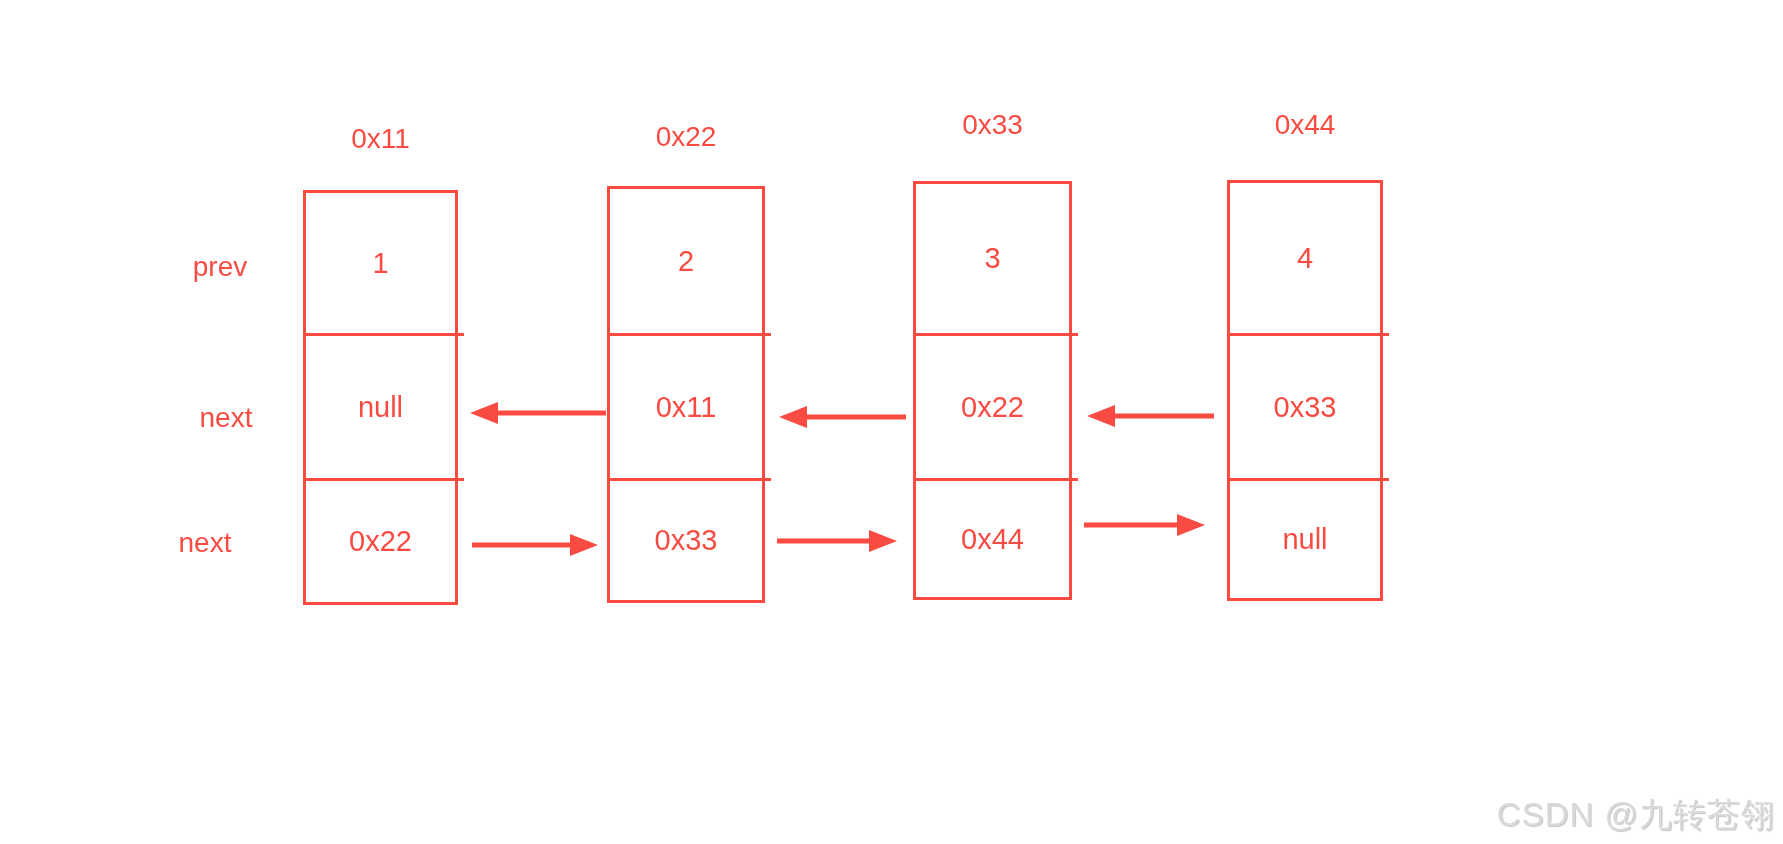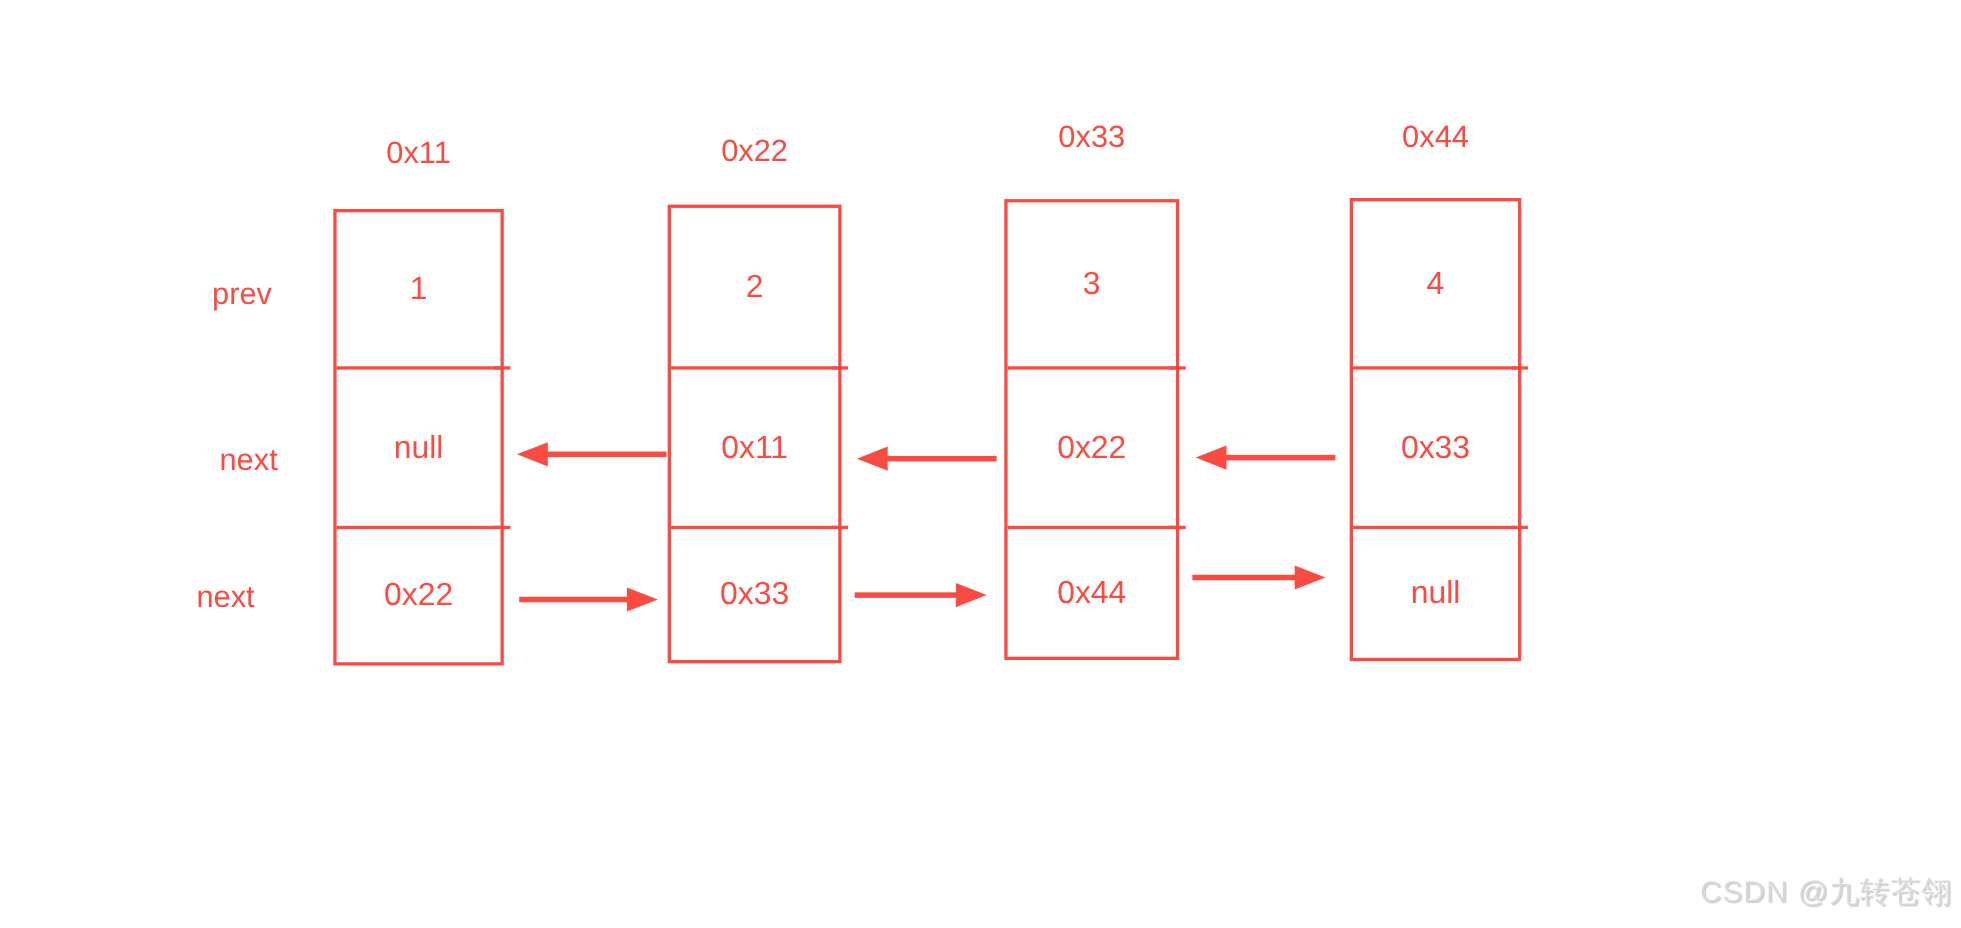"CSDN @九转苍翎" .watermark { font-size: 27px -> 33px }
